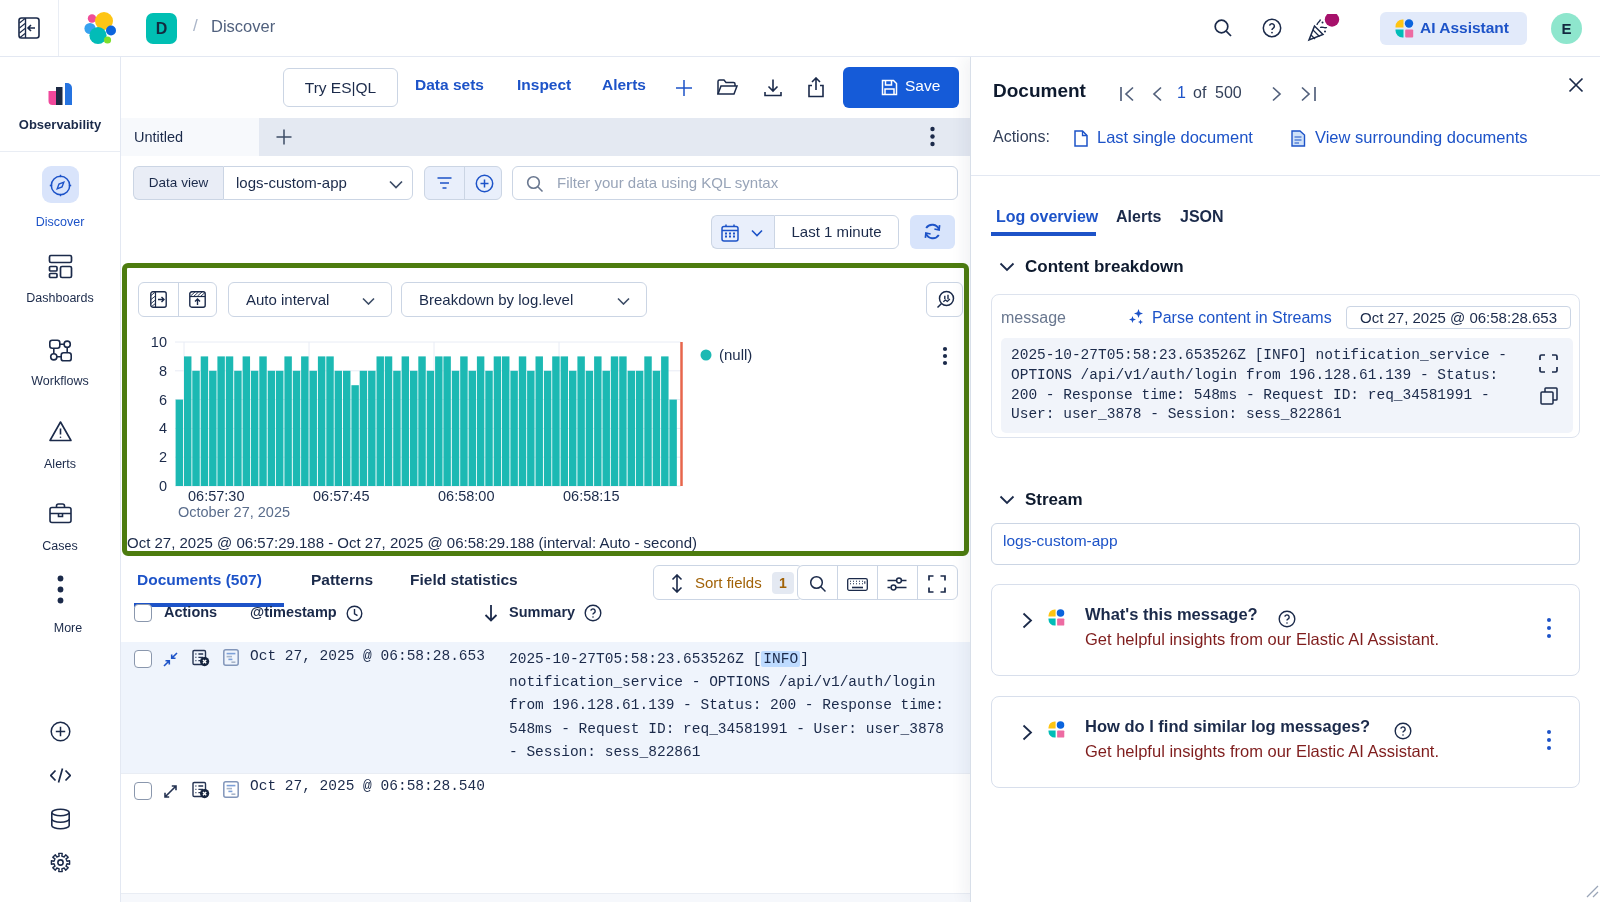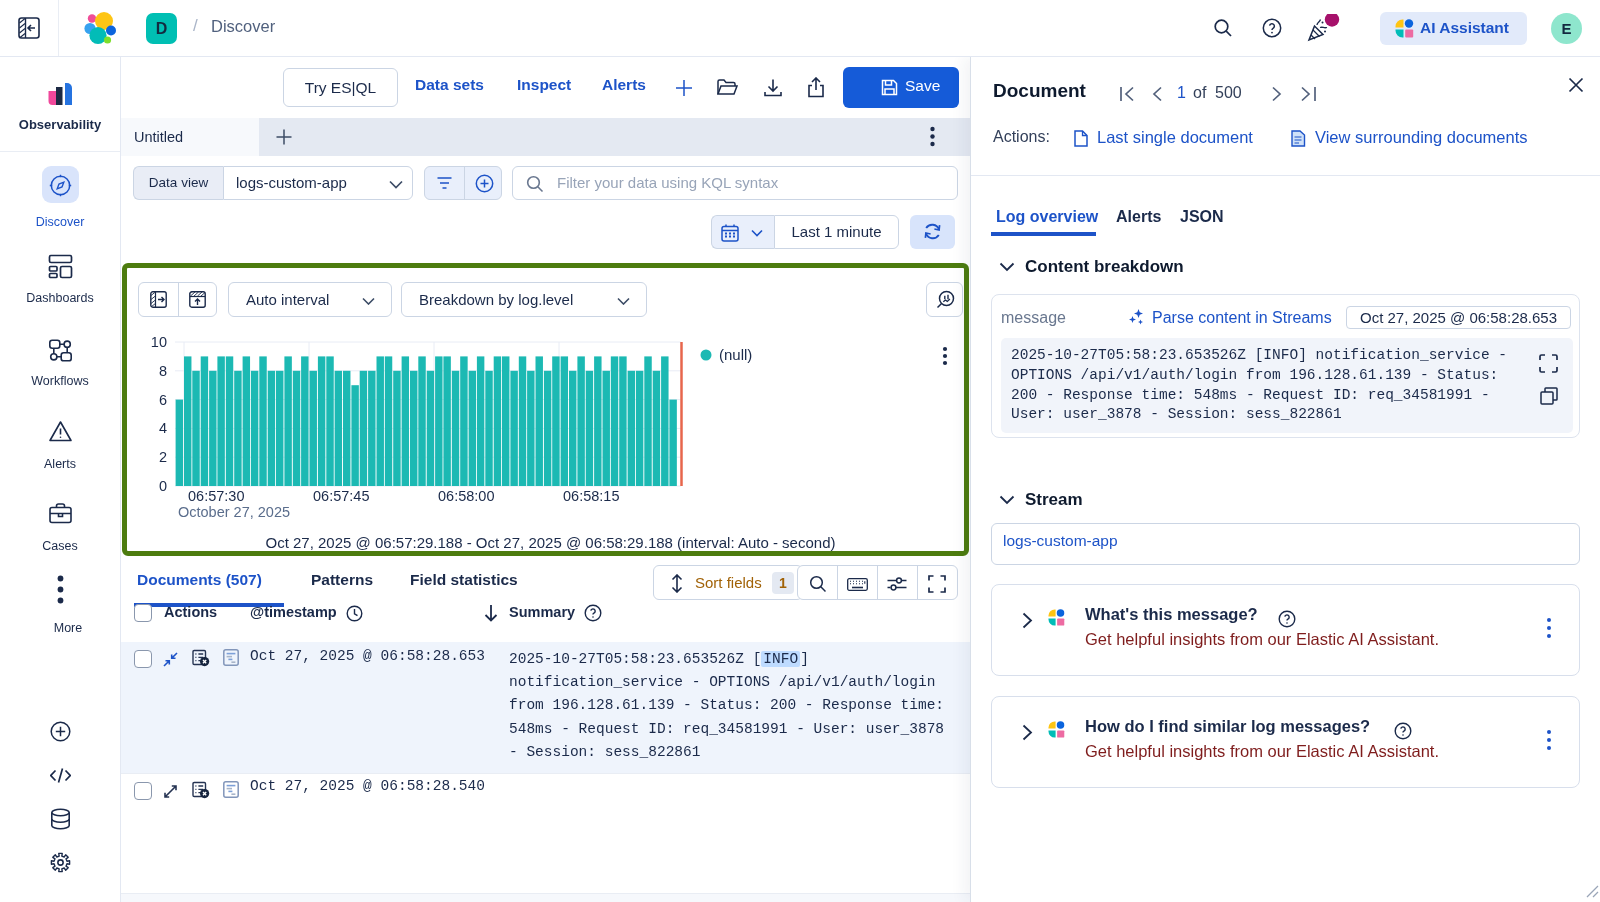"Oct 27, 2025 @ 06:57:29.188" .caption { text-align: center -> none }
